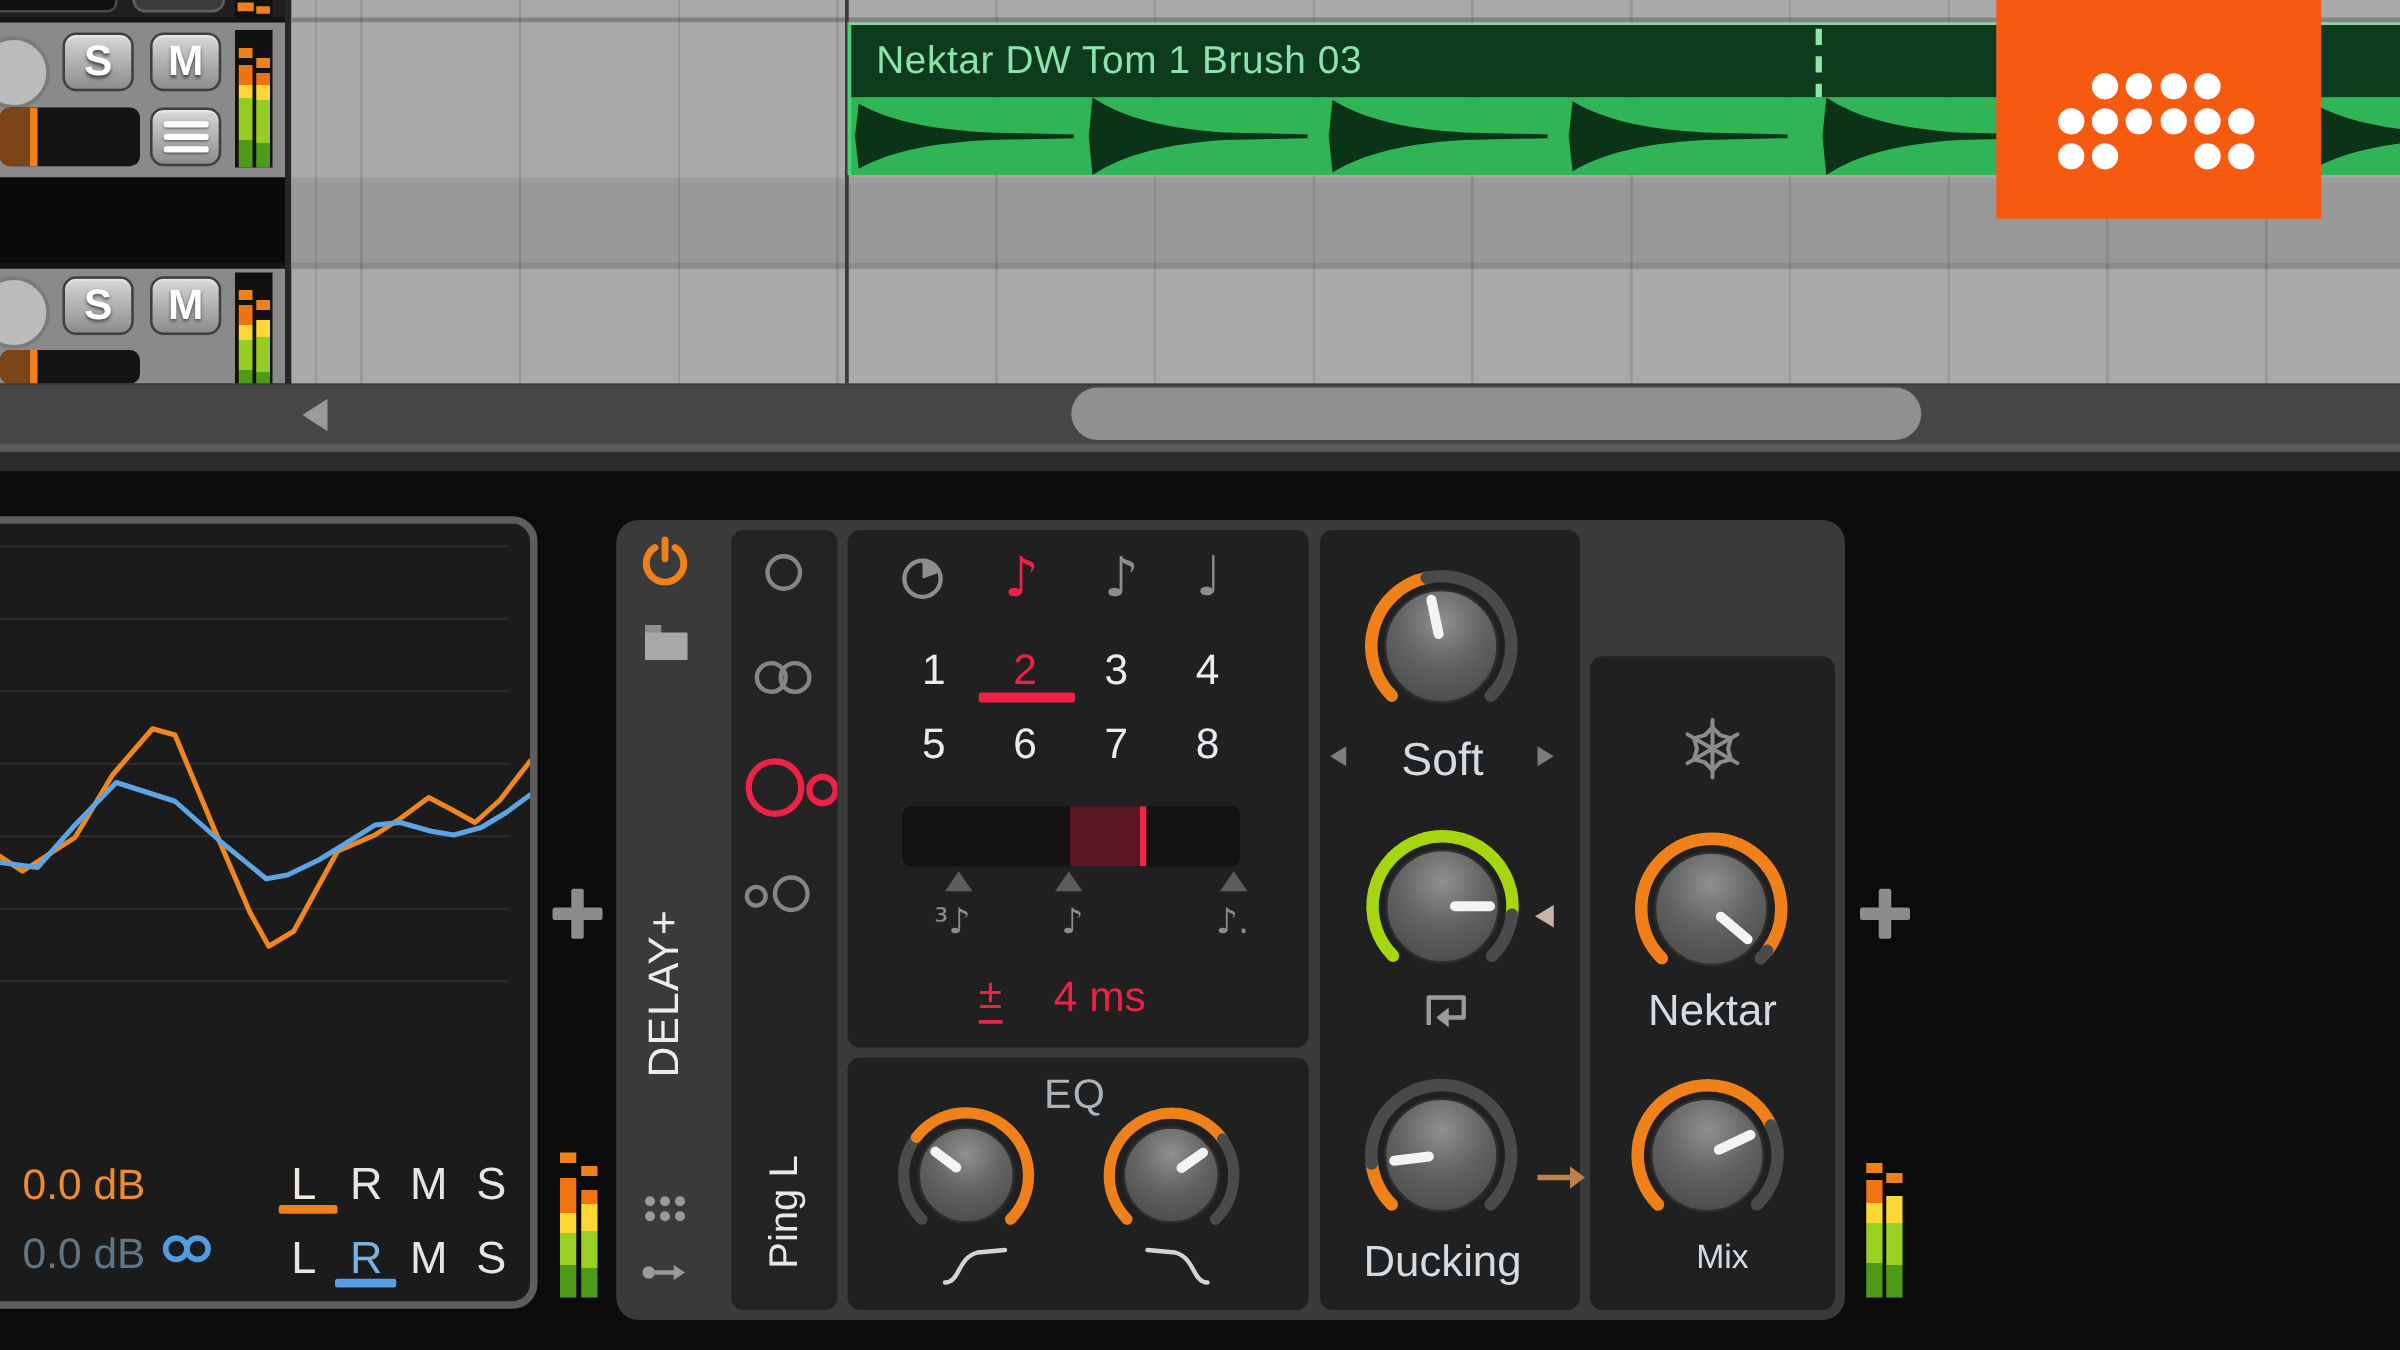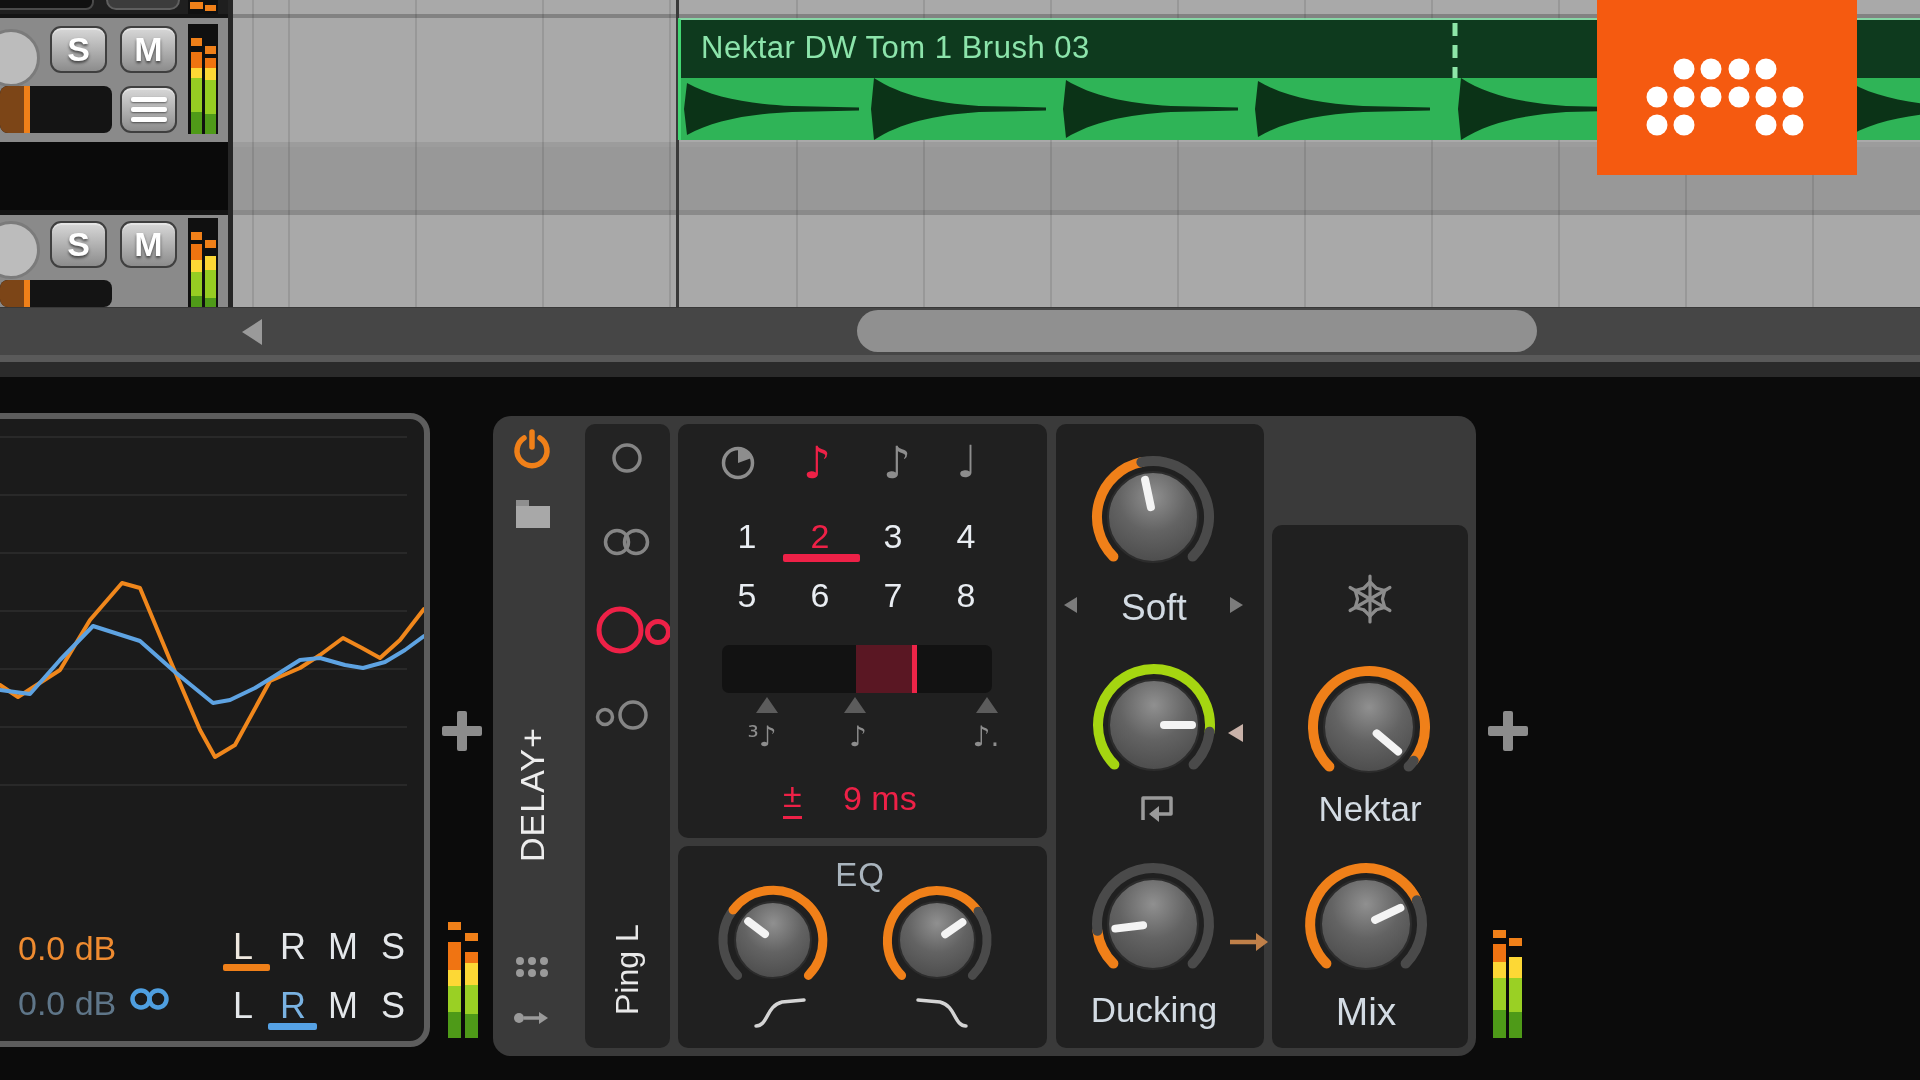"9 ms" span.abs { text: 9 -> 4 }
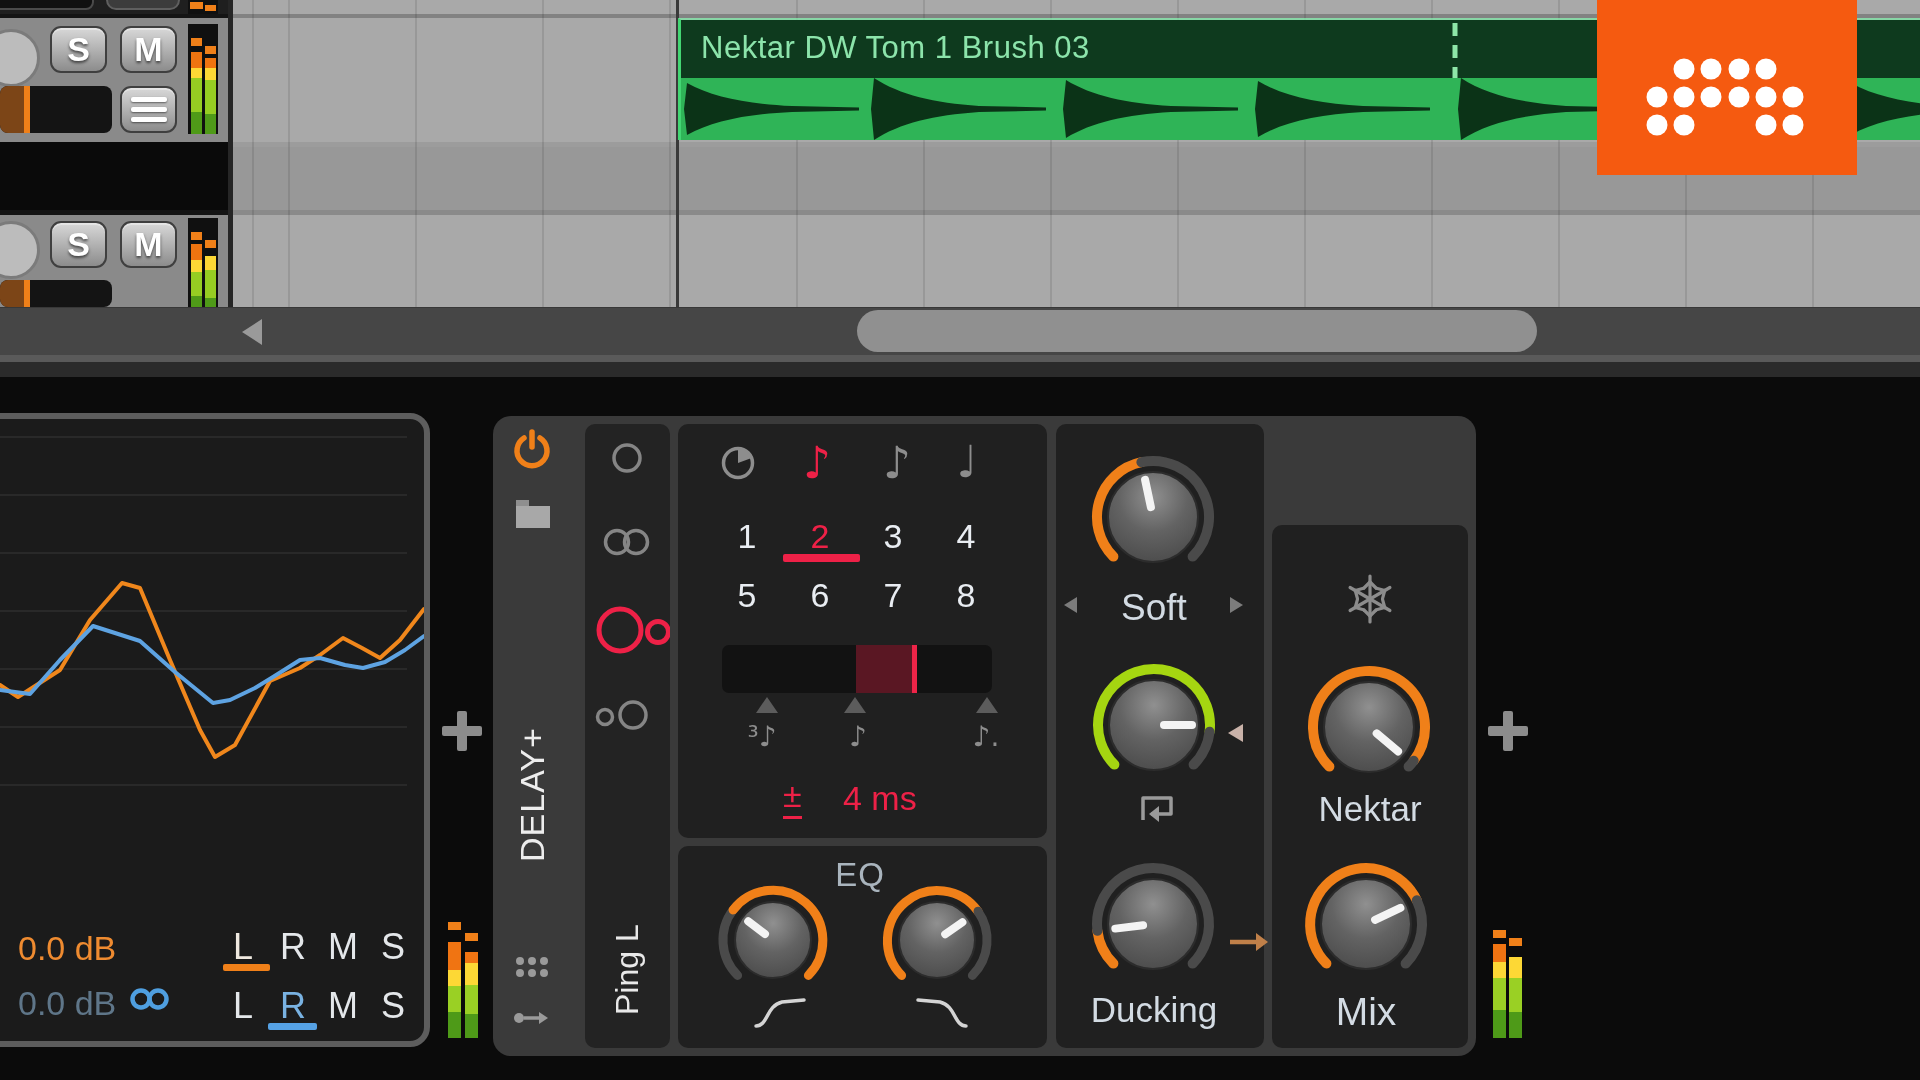"Mix" span.abs { font-size: 39px -> 27px; left: 24px -> 36px }
